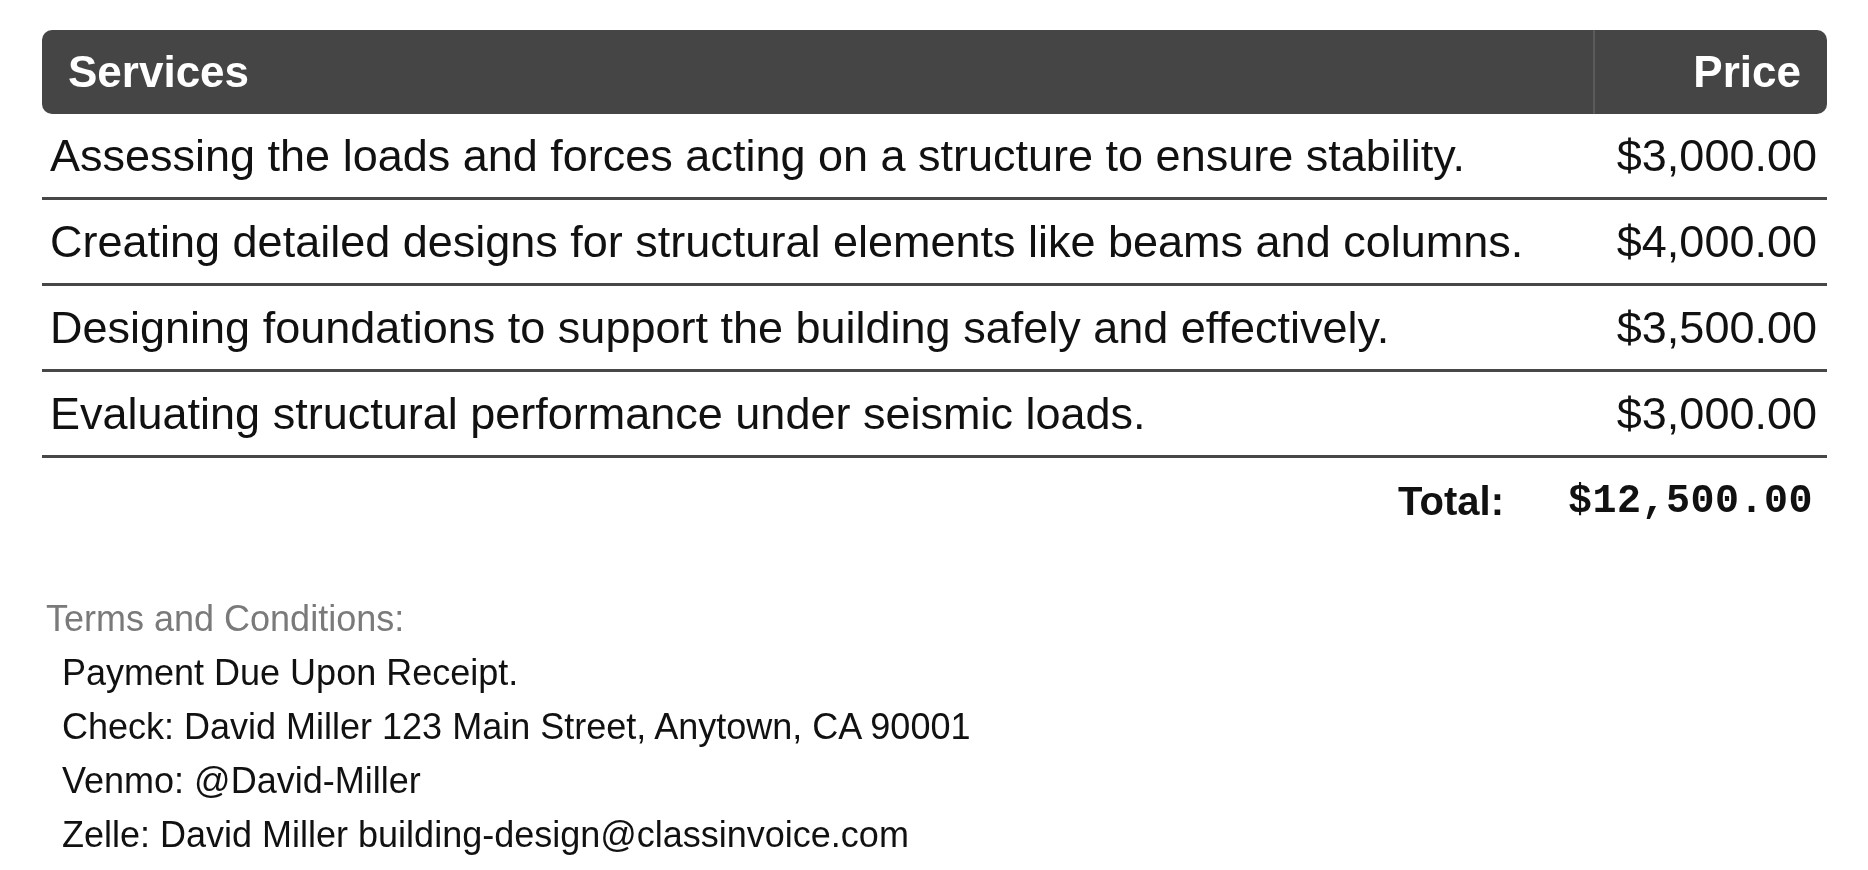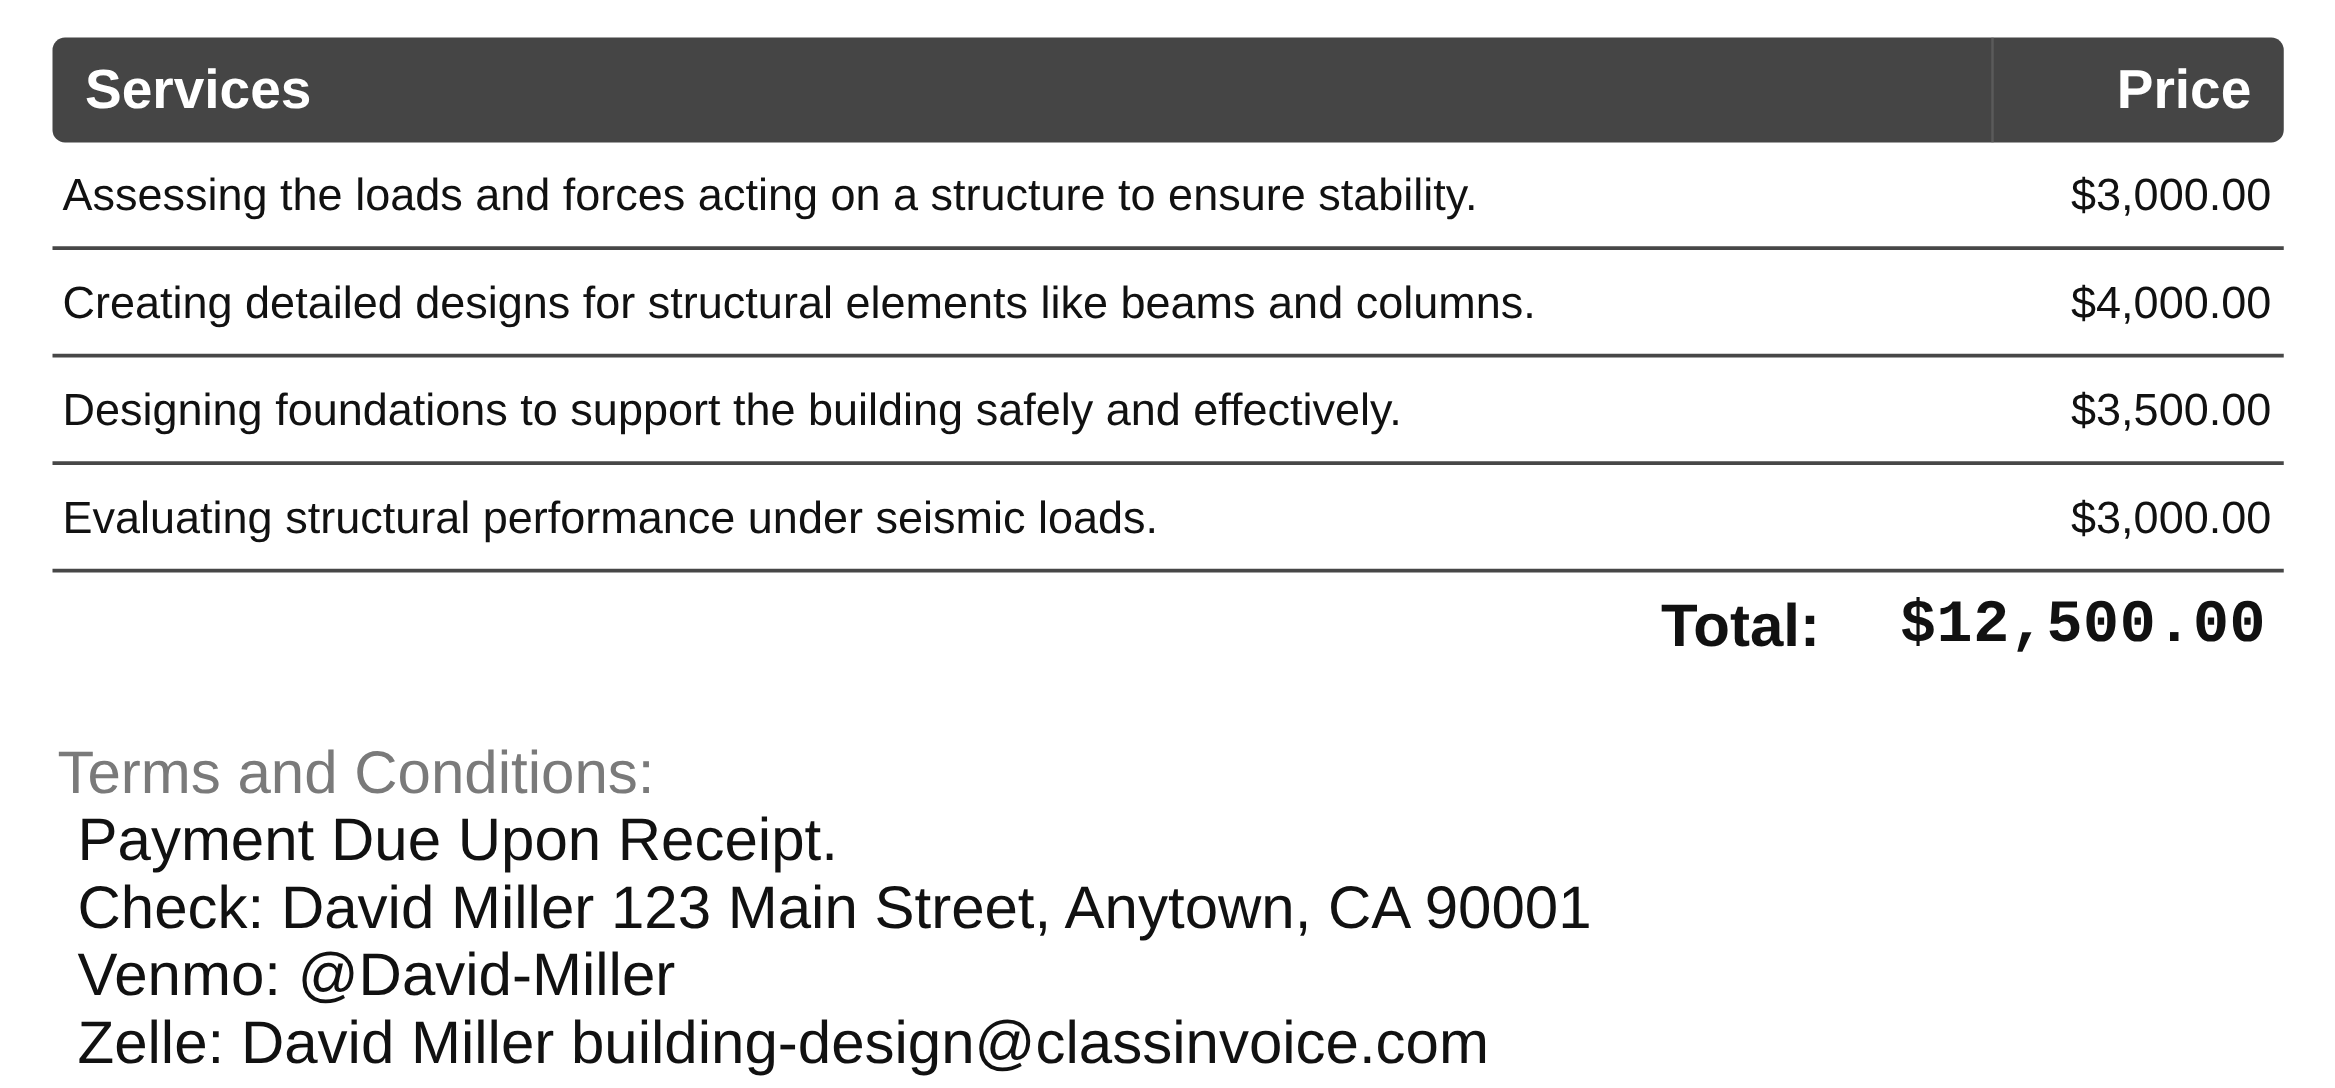"Assessing the loads and forces" .trow { font-size: 36px -> 45px }
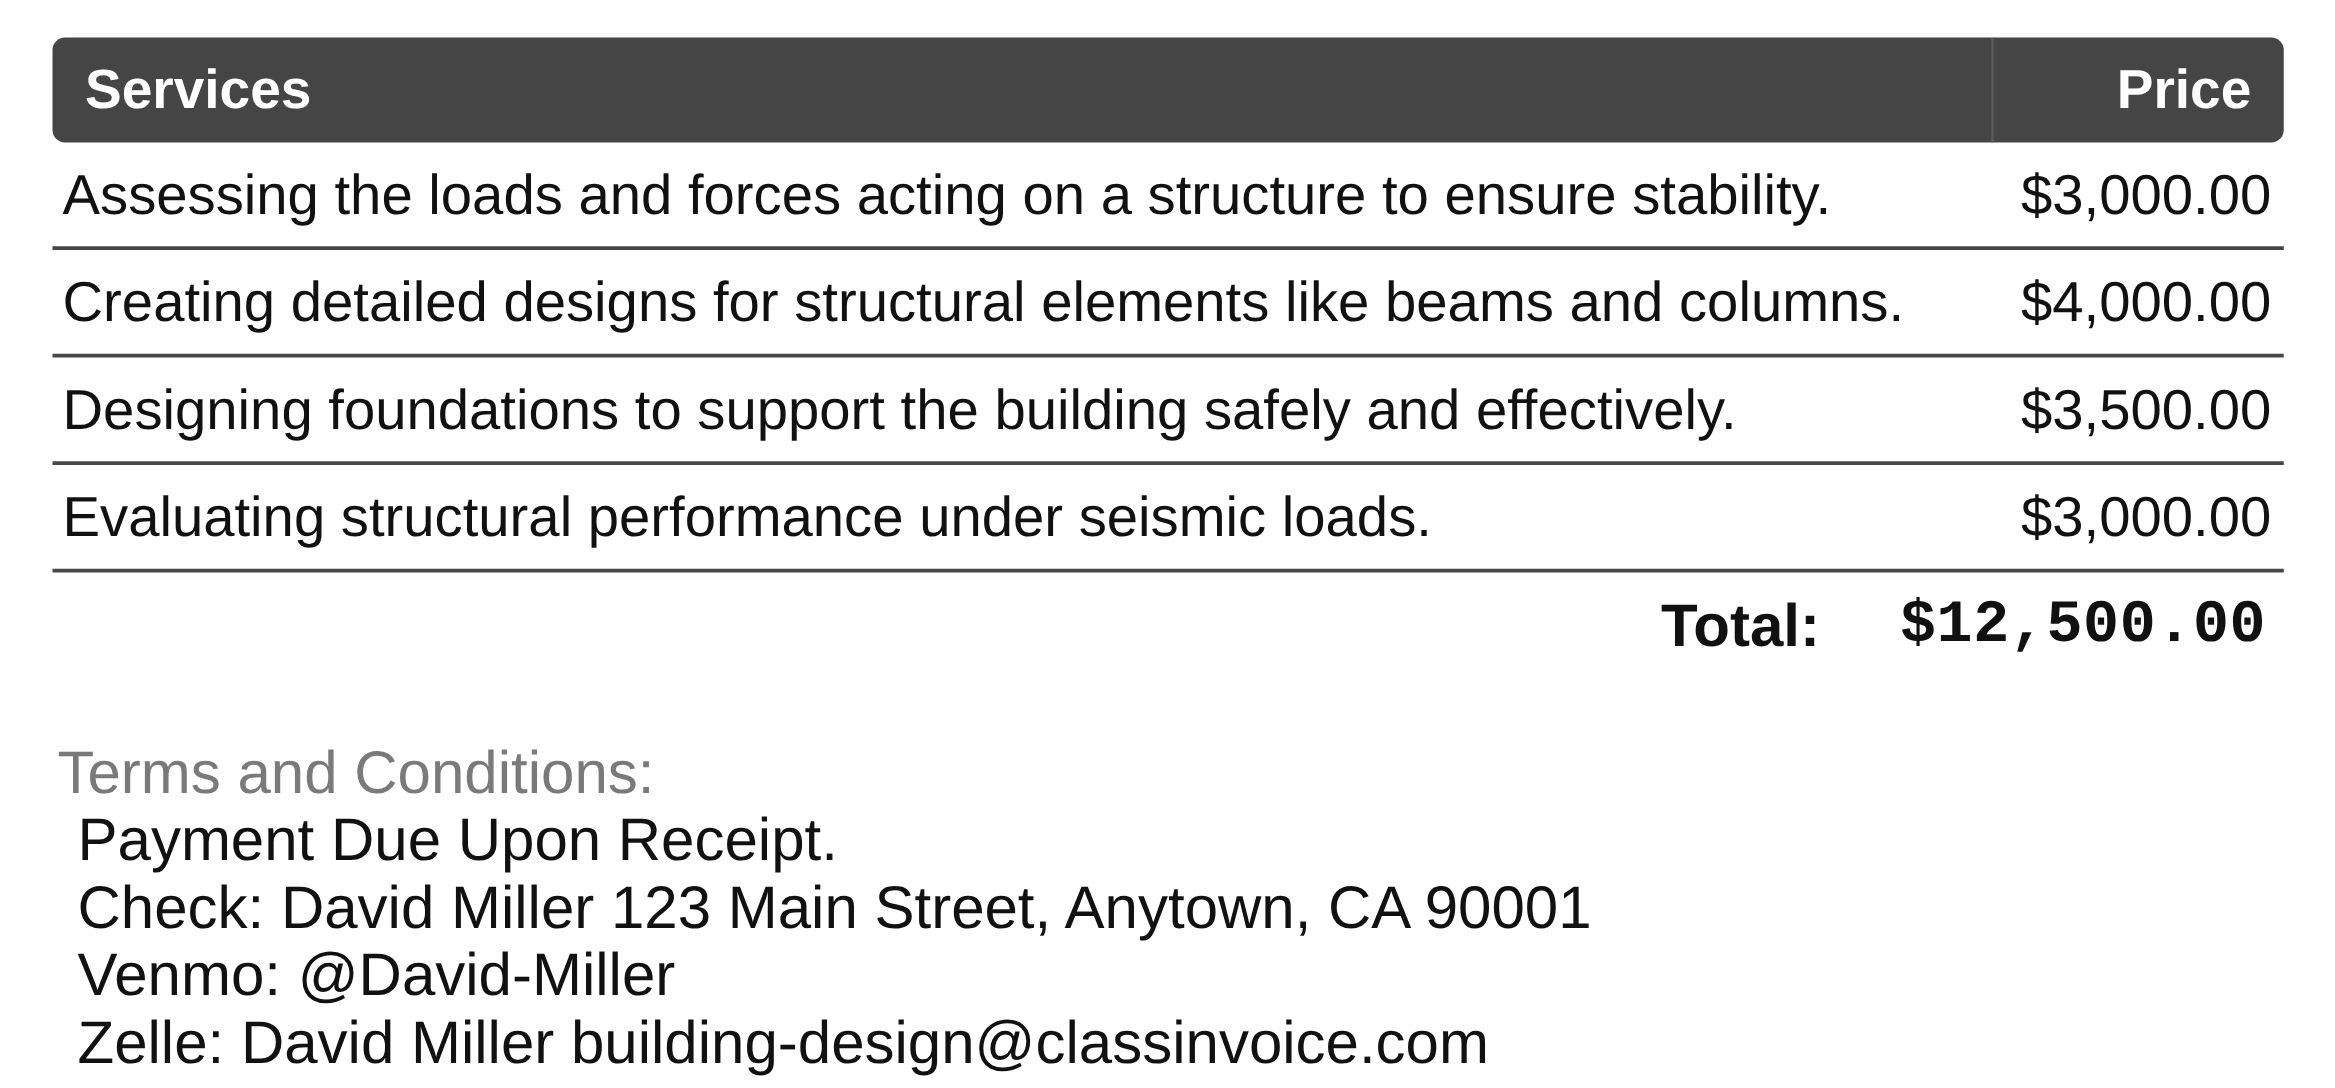"Total:" .total-row { font-size: 48px -> 40px }
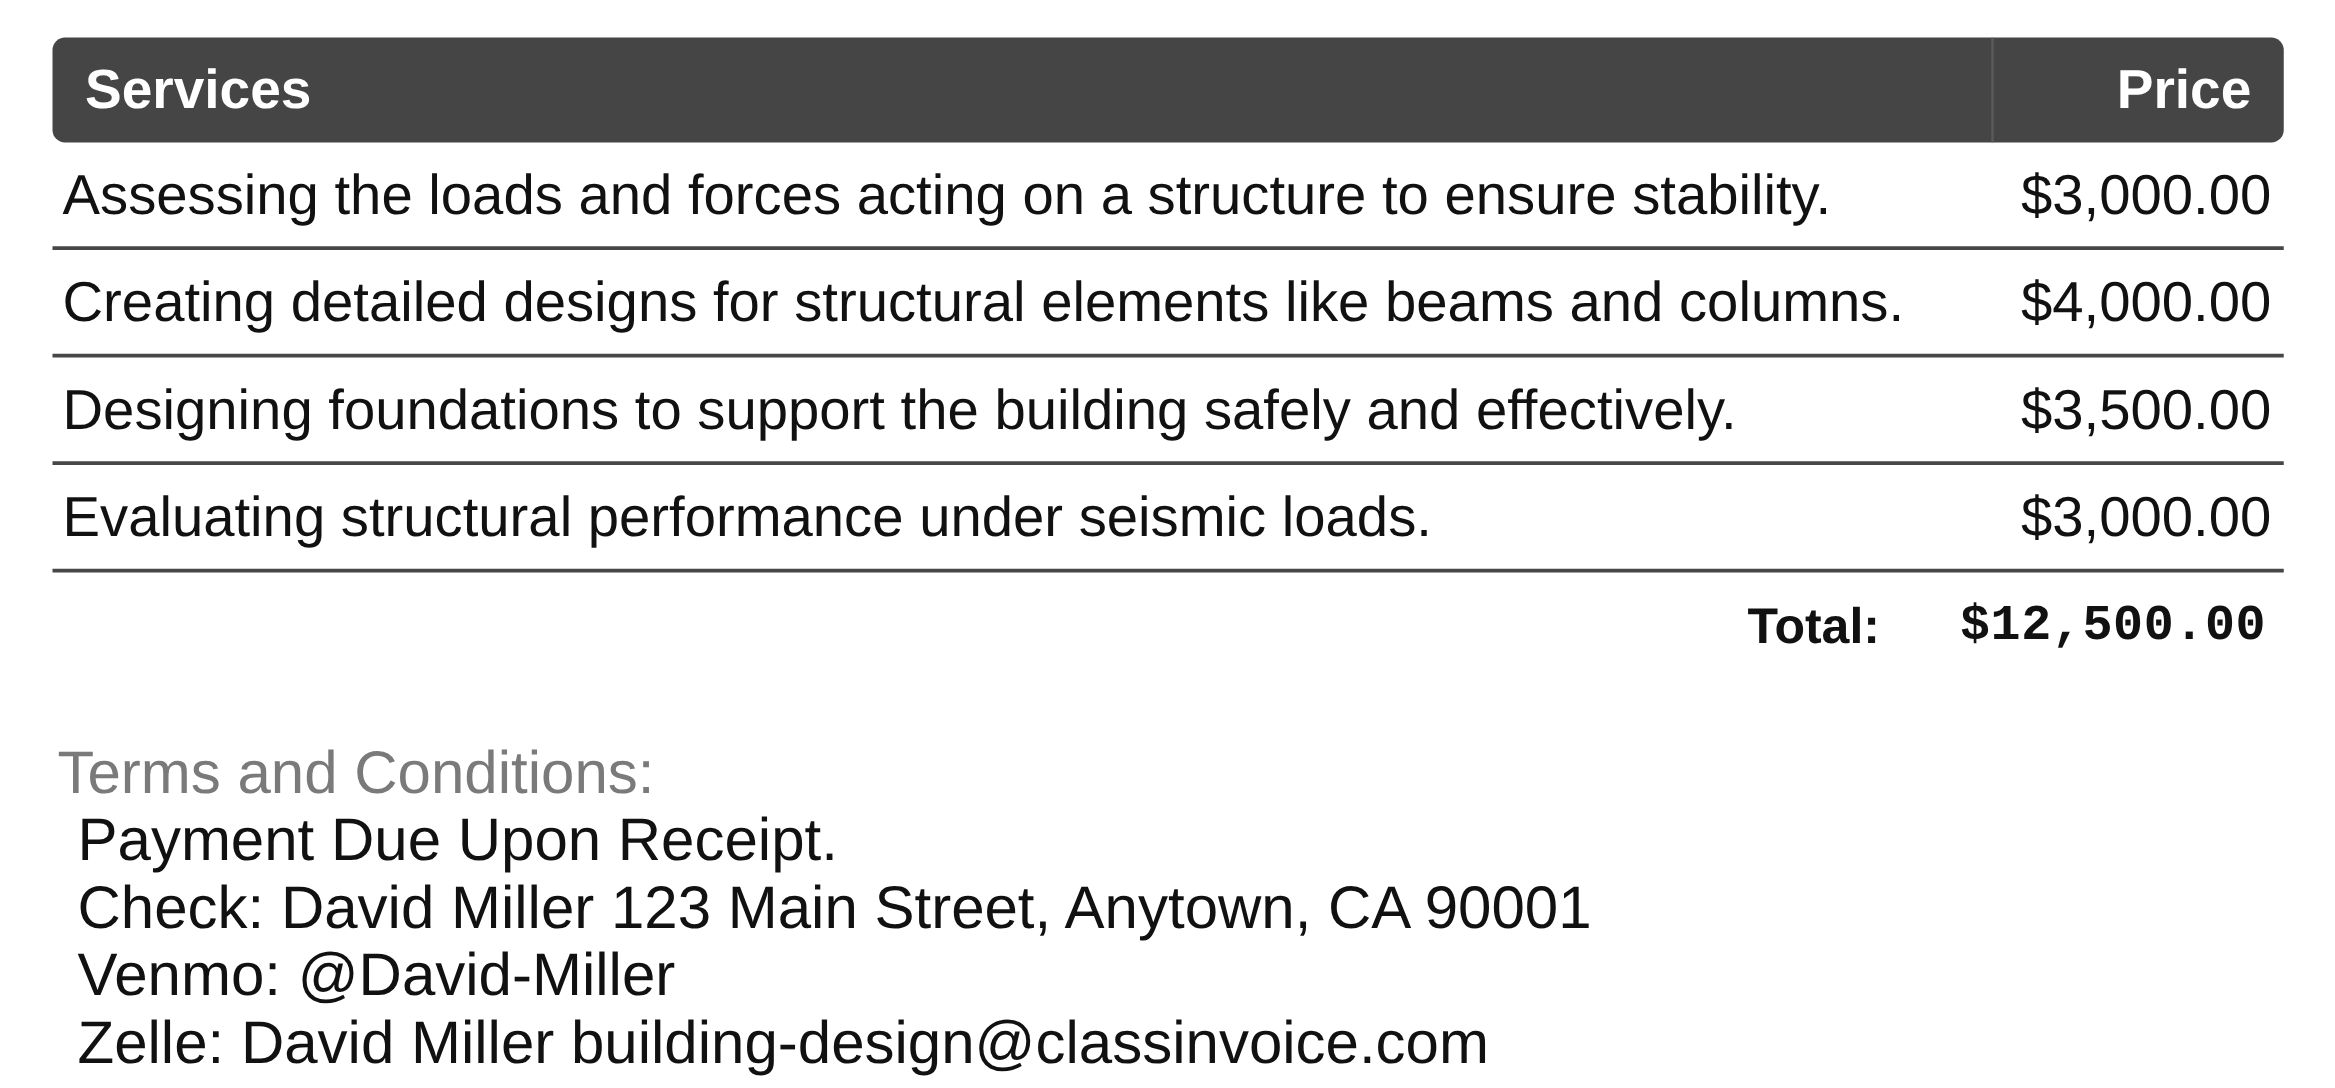"Terms and Conditions:" .terms { font-size: 48px -> 36px }
